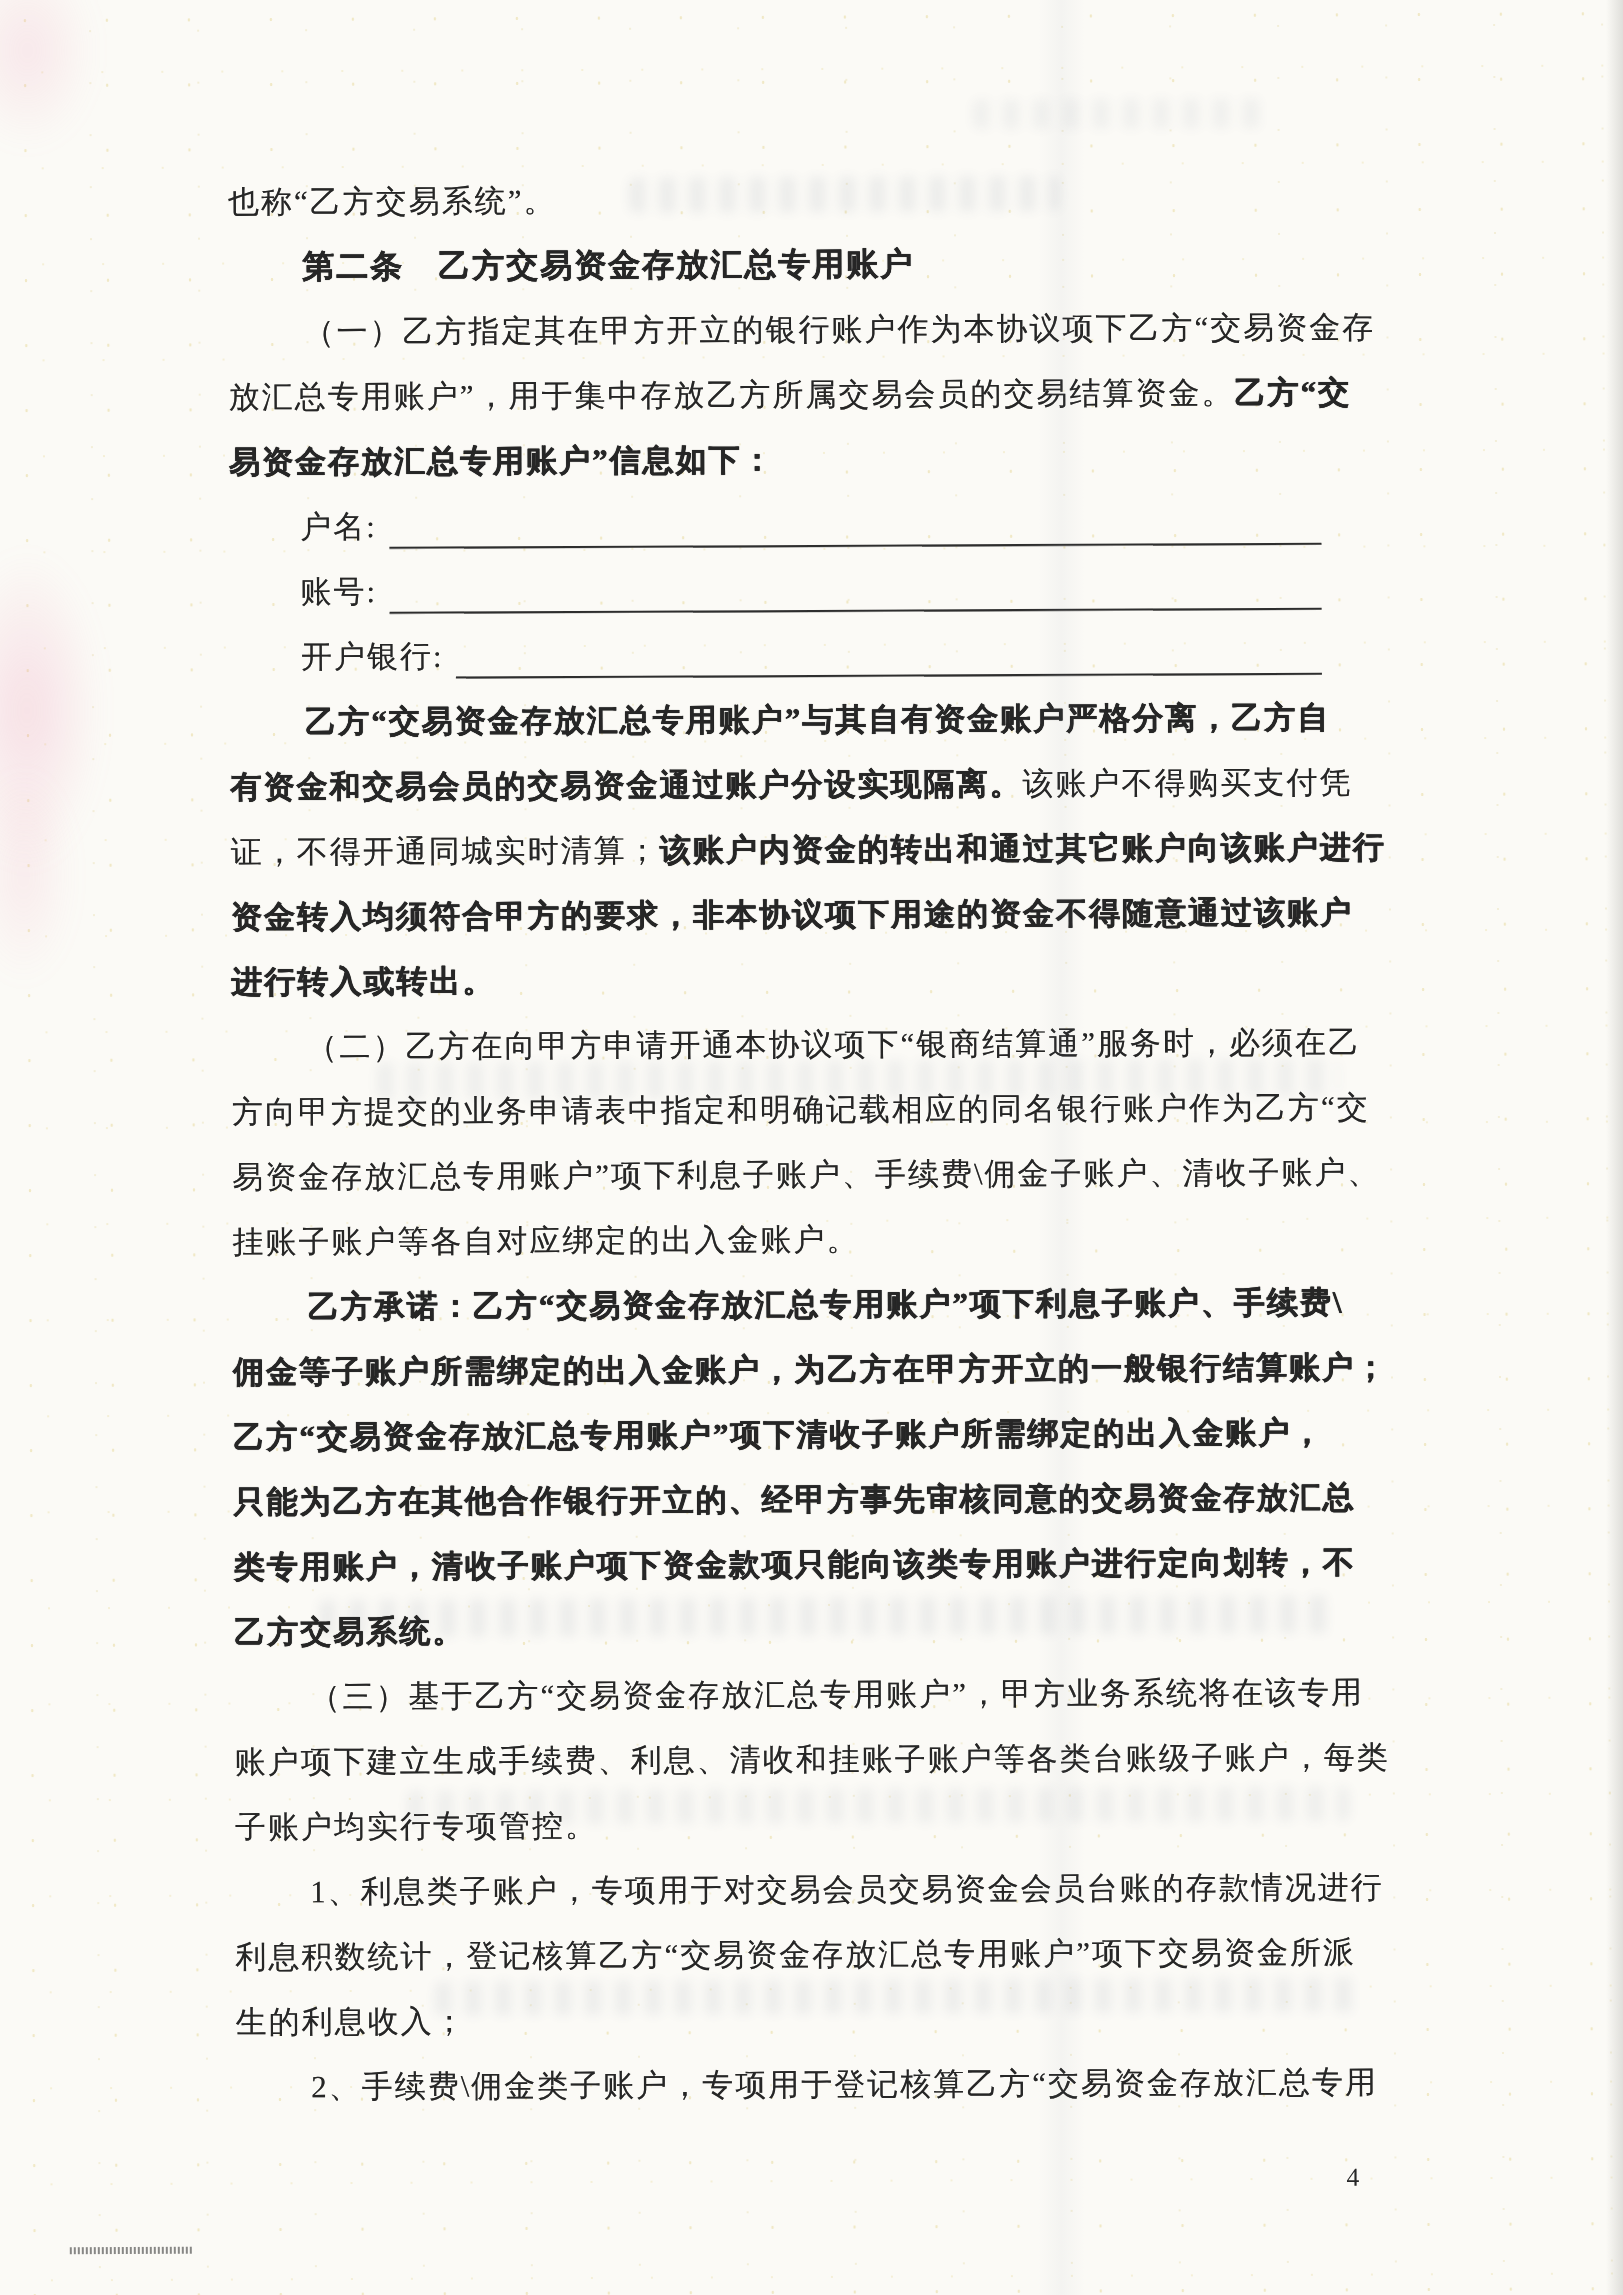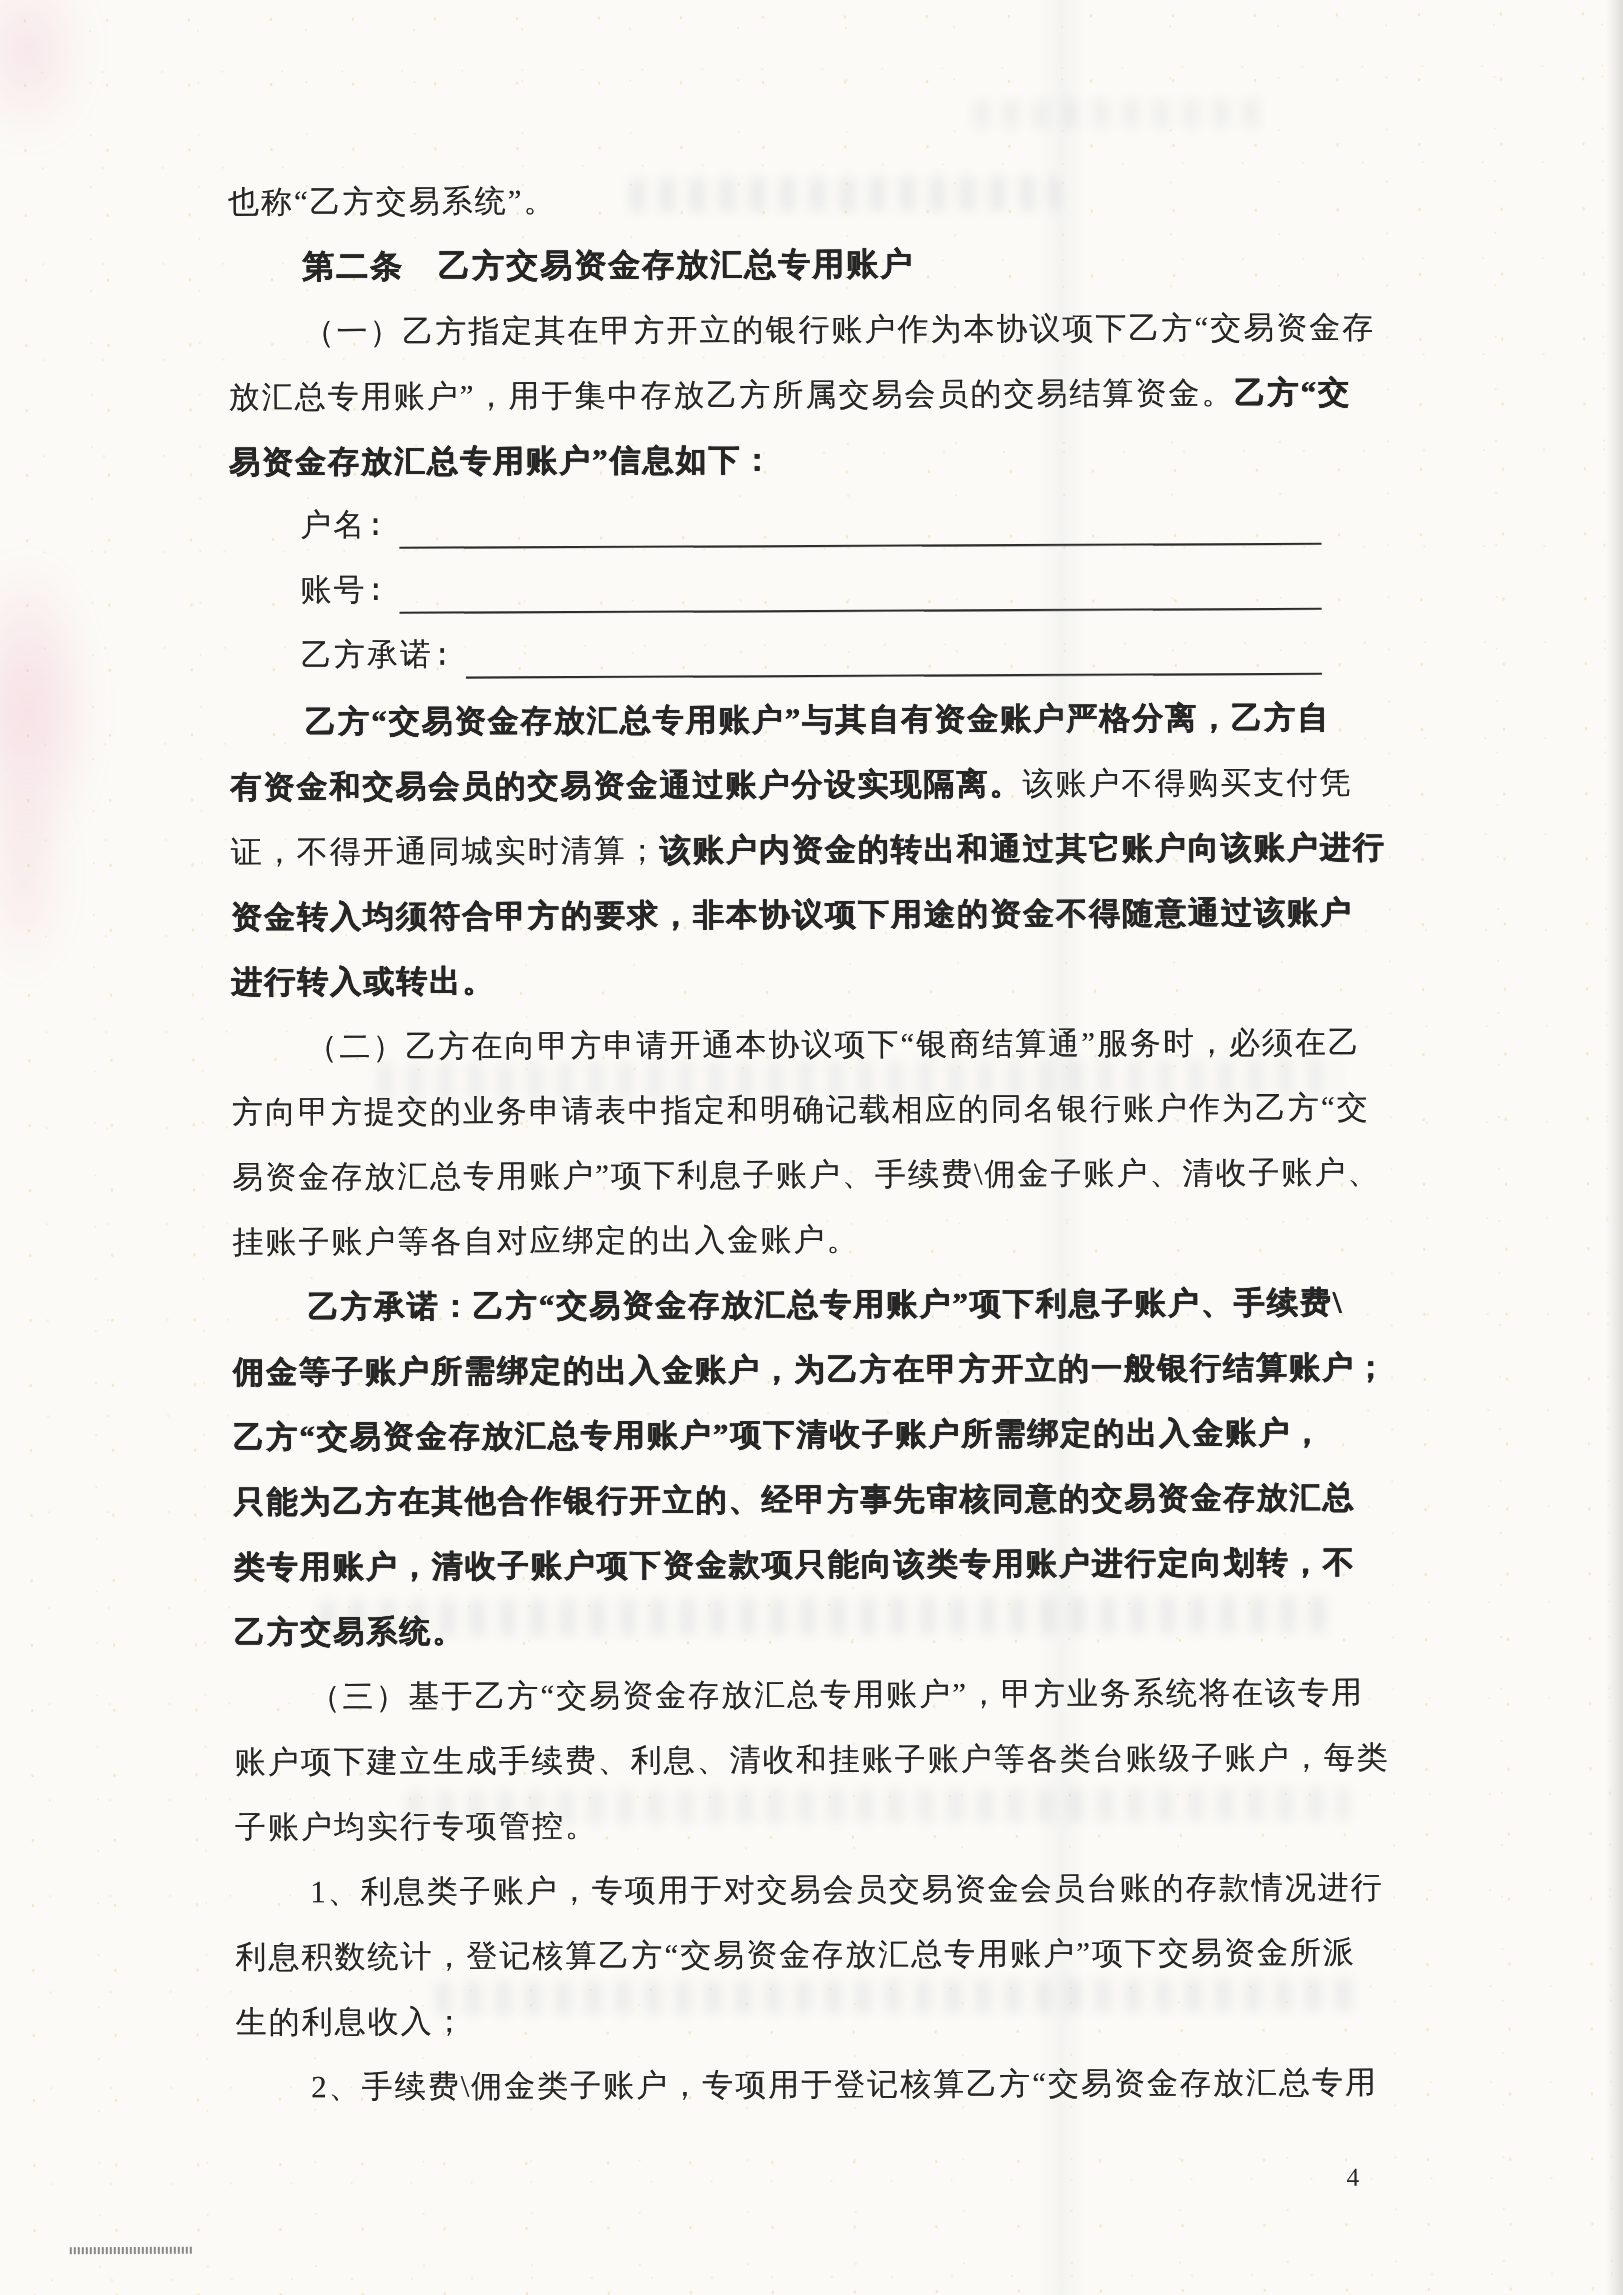"户名:" .row.field .label { font-family: Liberation Mono, monospace -> none }
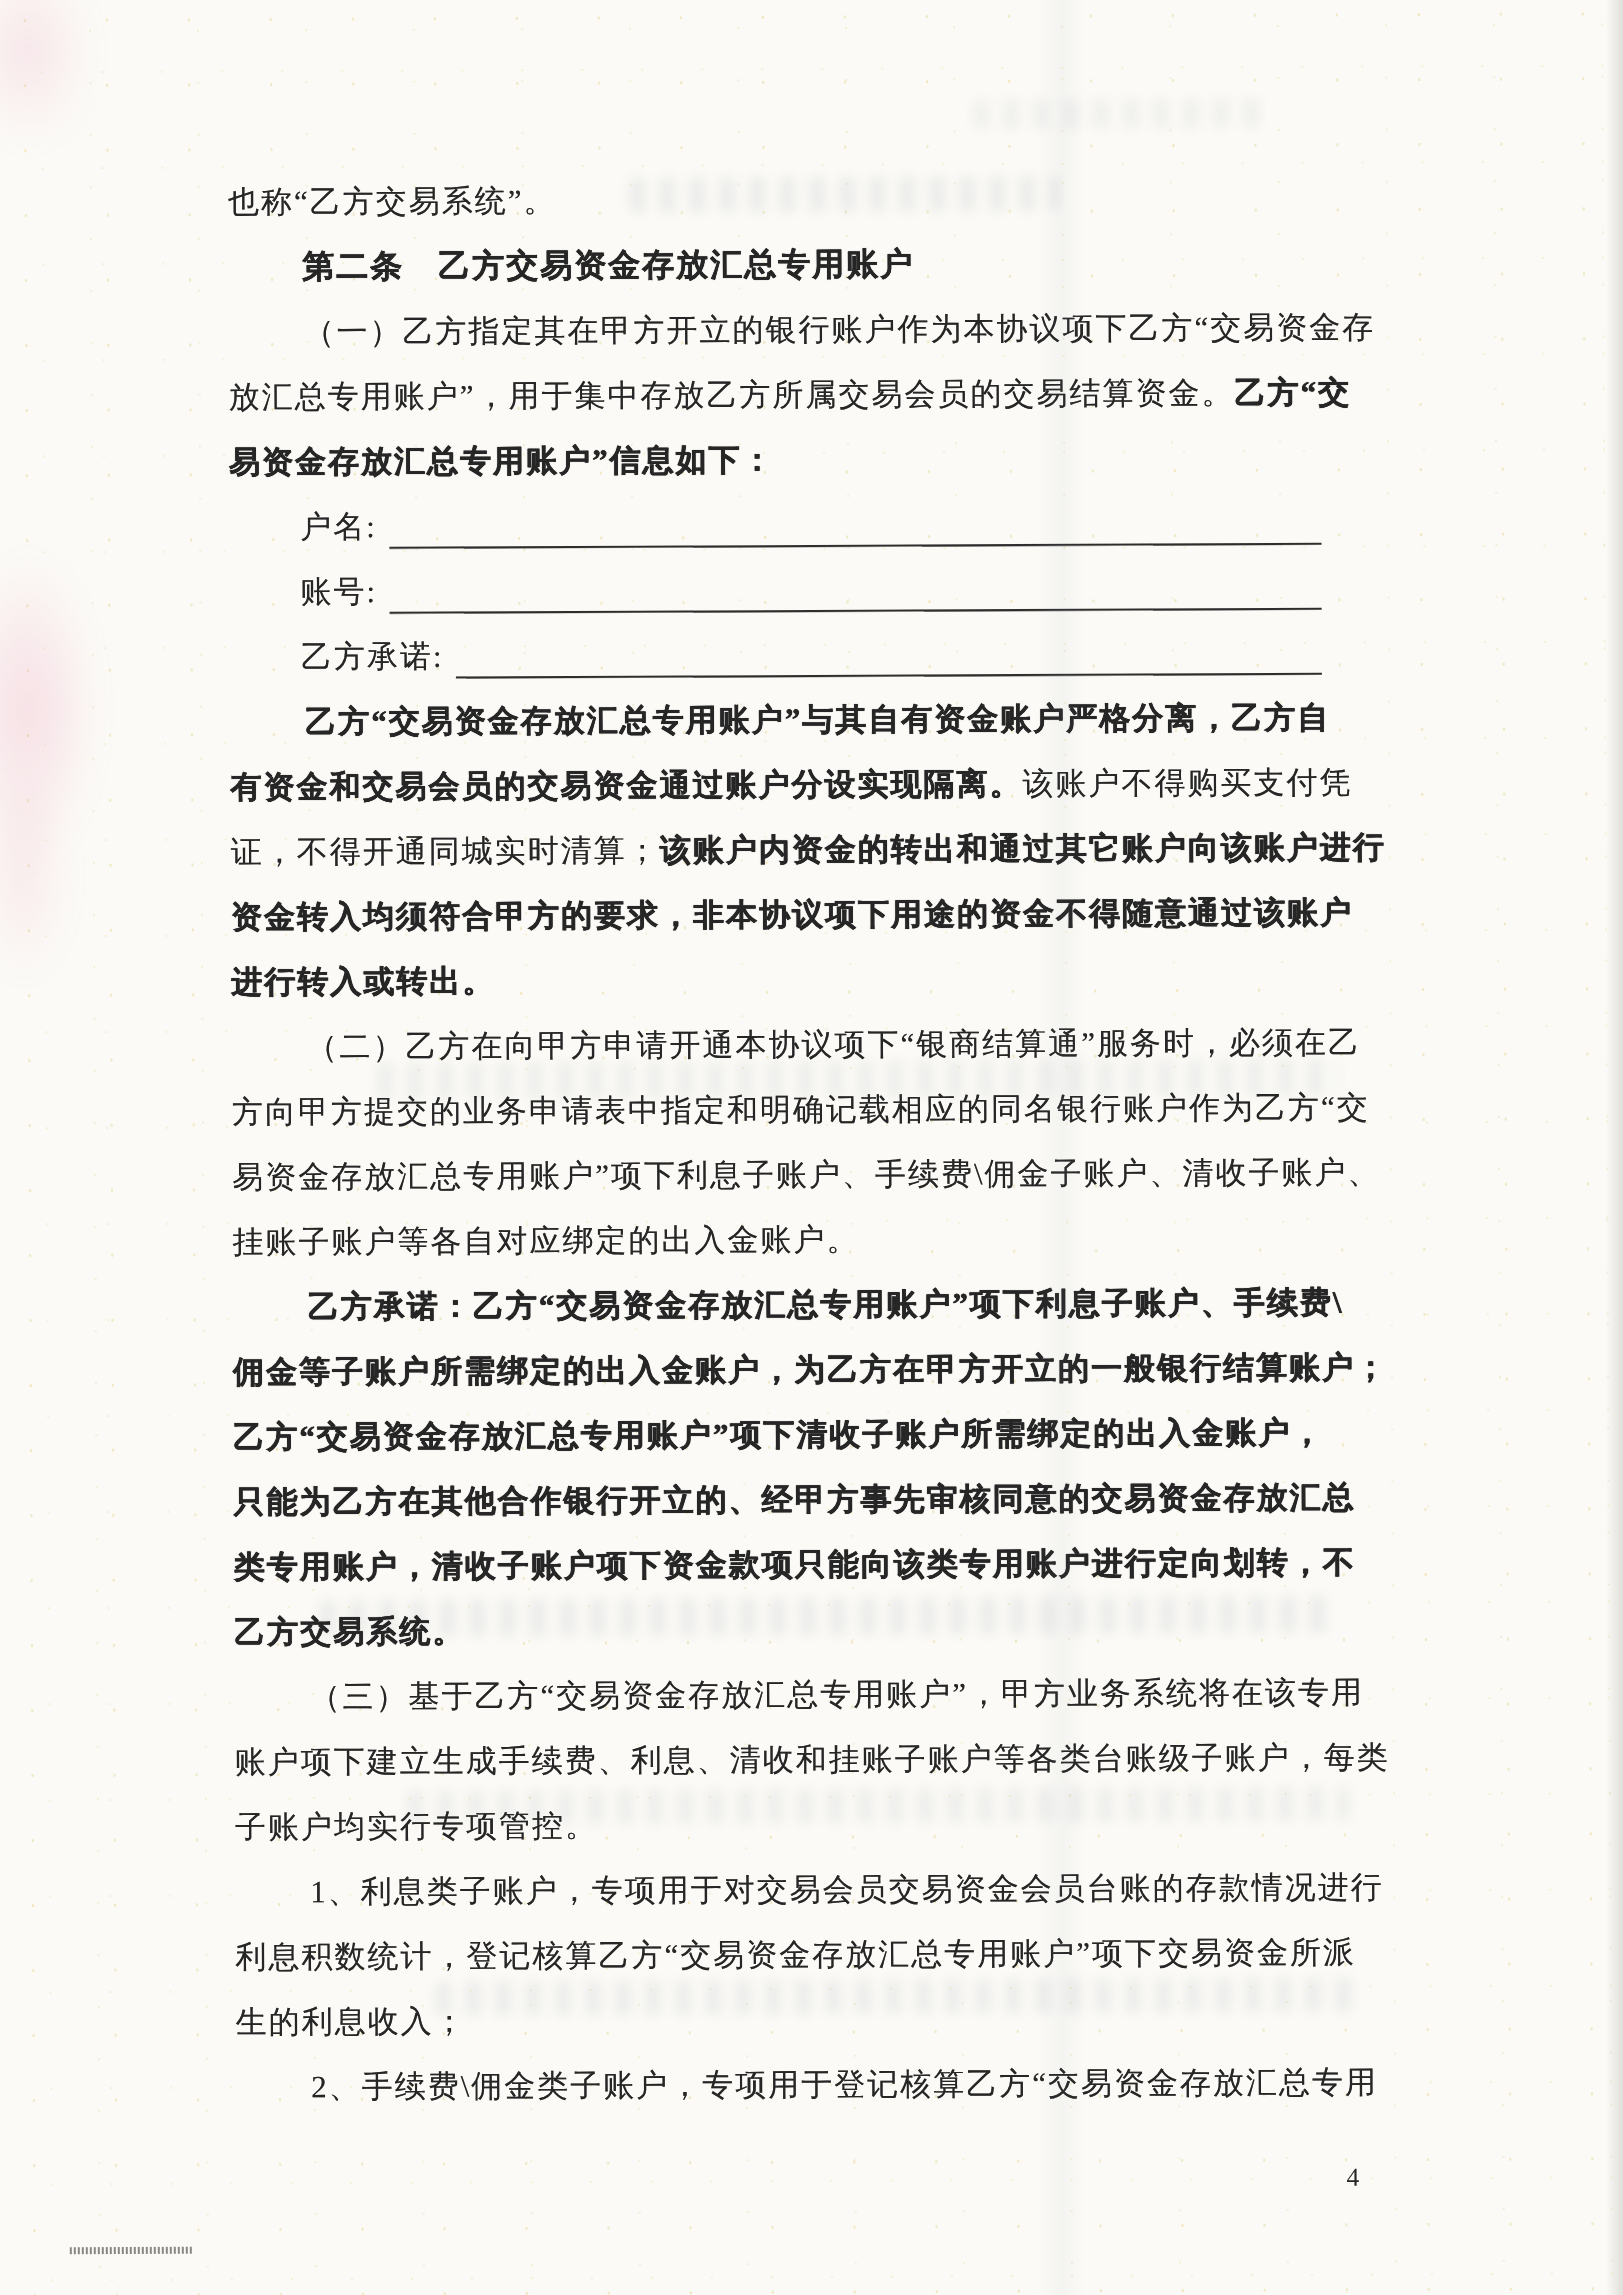"乙方承诺:" span.label { text: 乙方承诺 -> 开户银行 }
